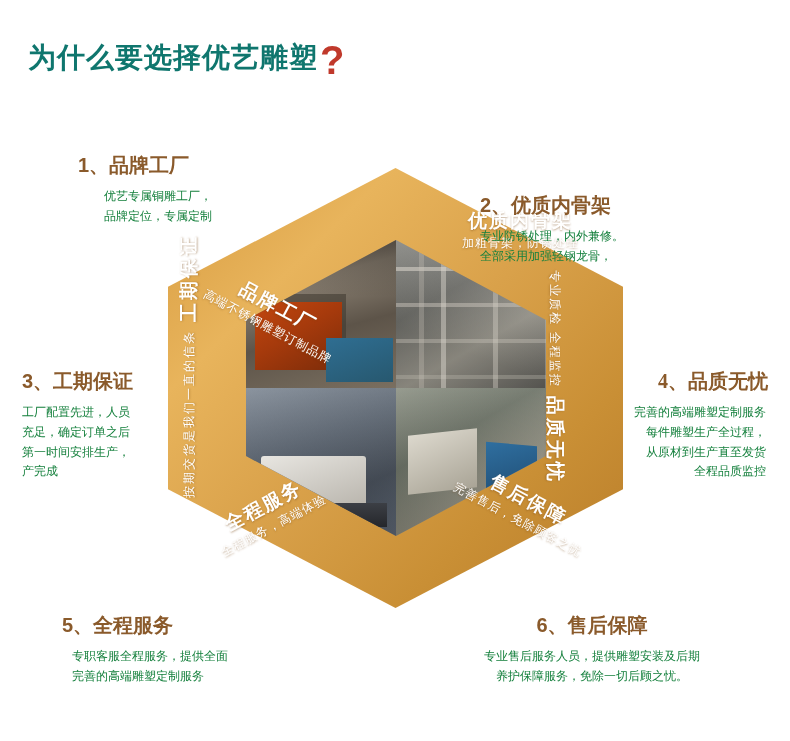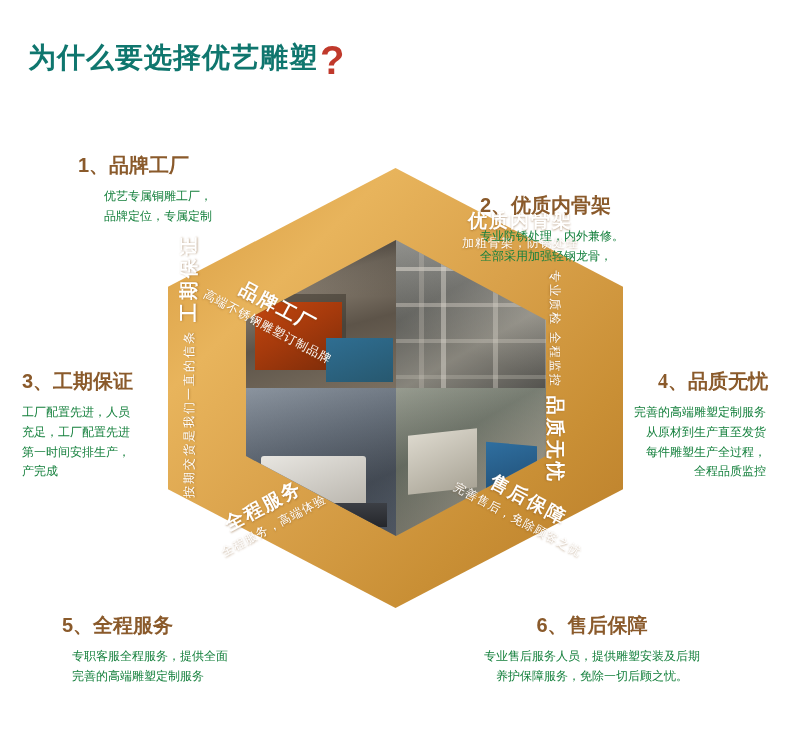"充足，工厂配置先进" div { text: 工厂配置先进 -> 确定订单之后 }
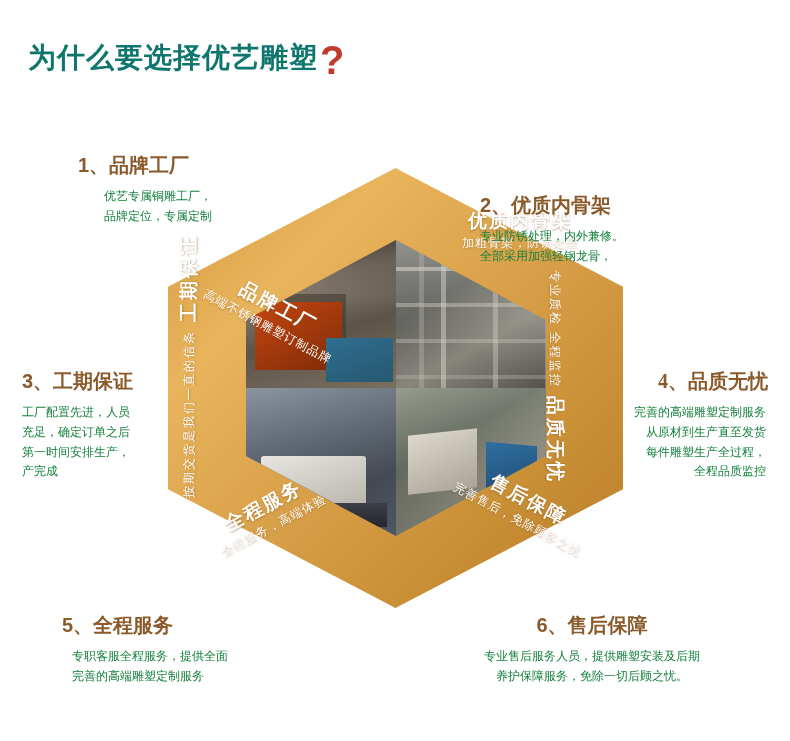"从原材到生产直至发货" div { order: before "每件雕塑生产全过程，" -> after "每件雕塑生产全过程，" }
